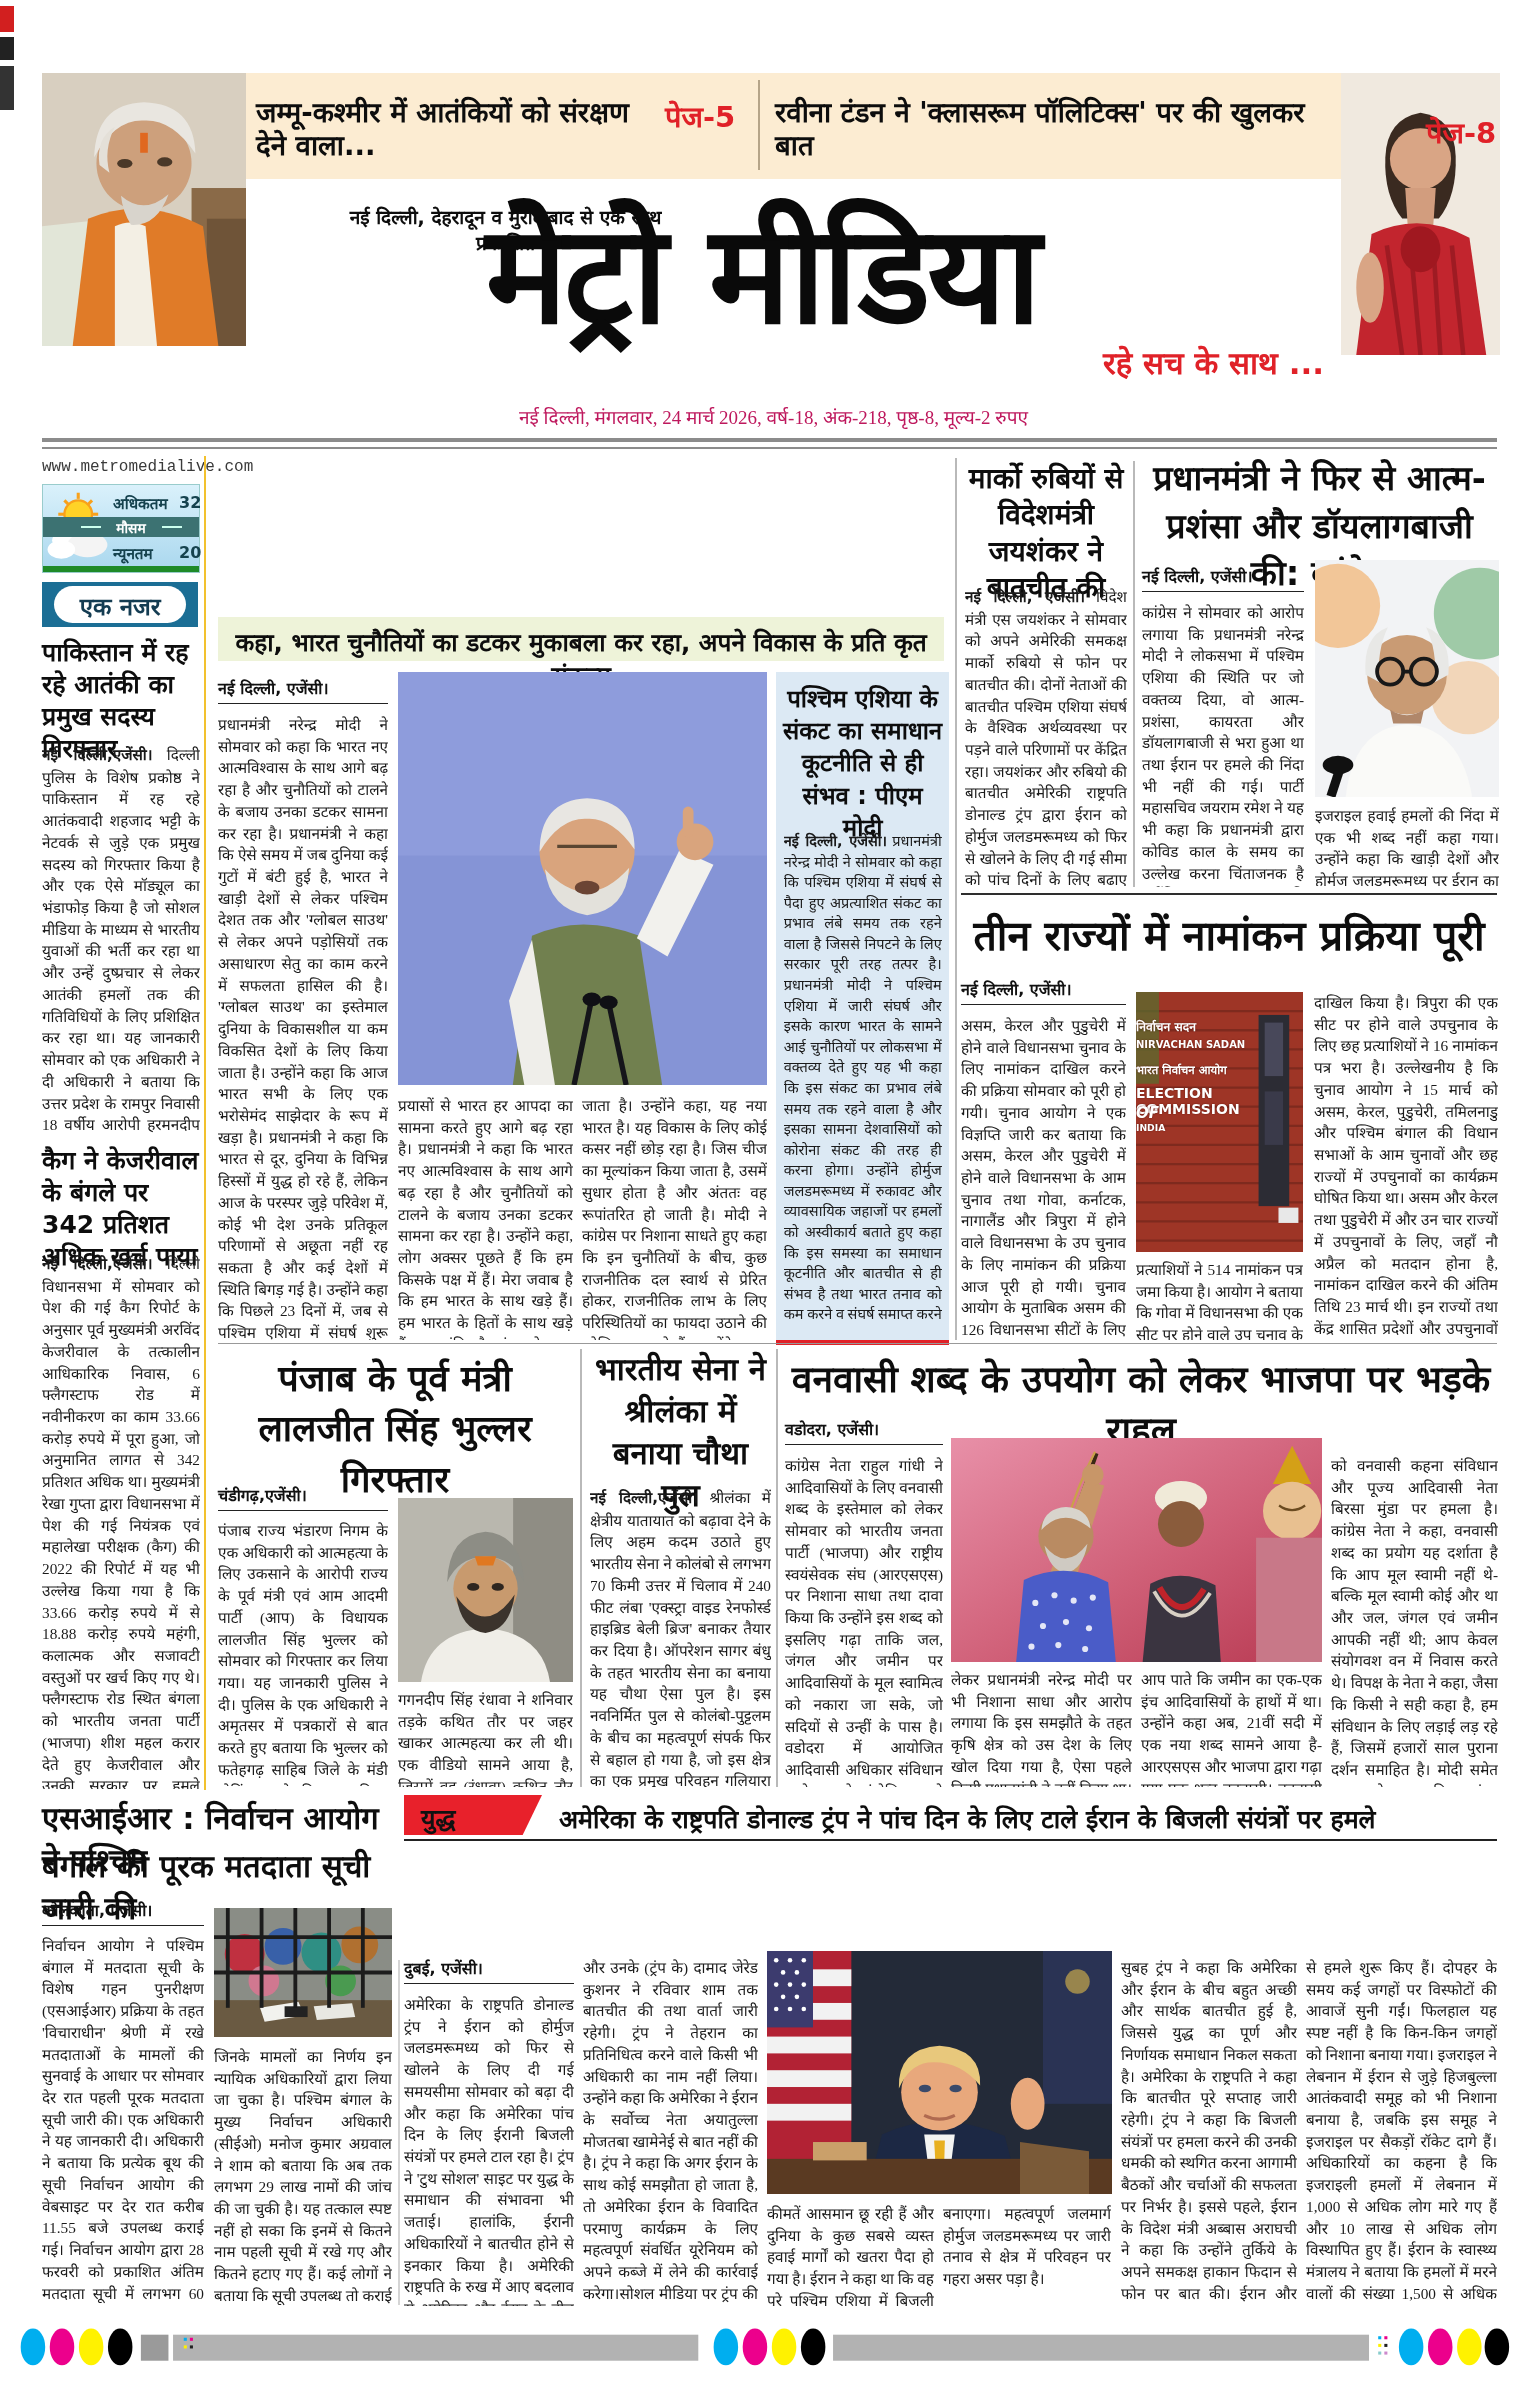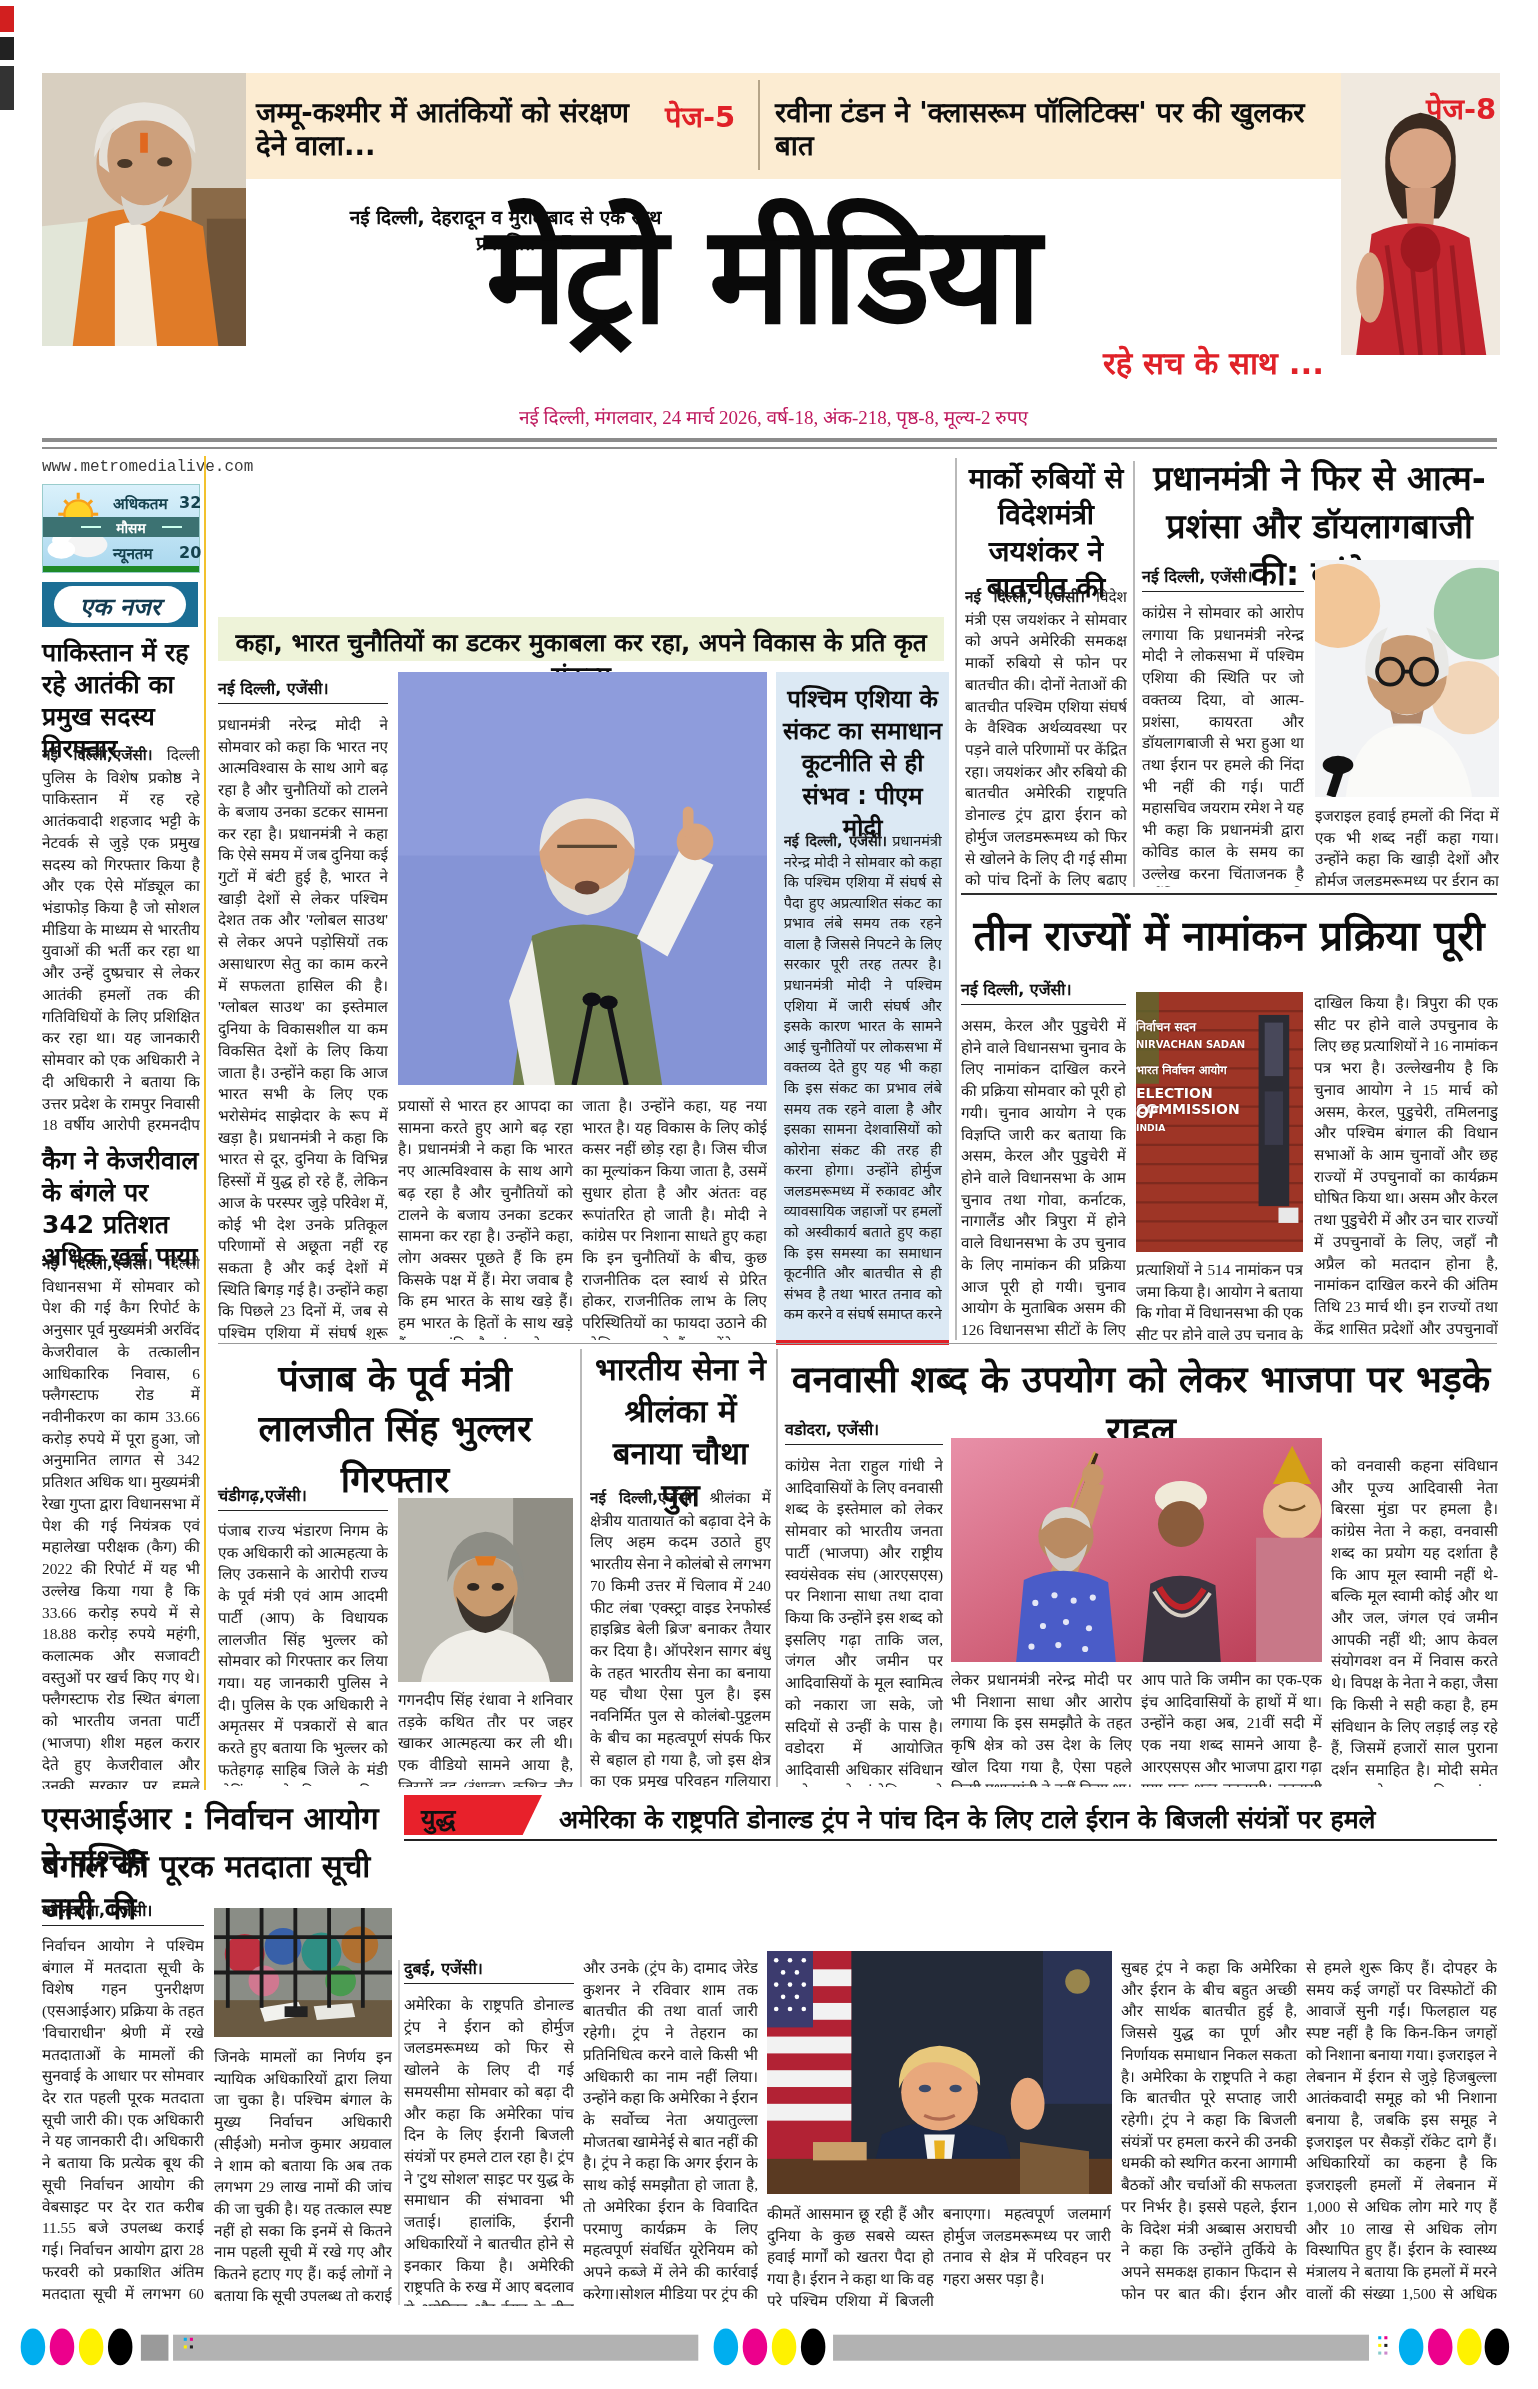"पेज-8" div.abs { top: 88px -> 112px }
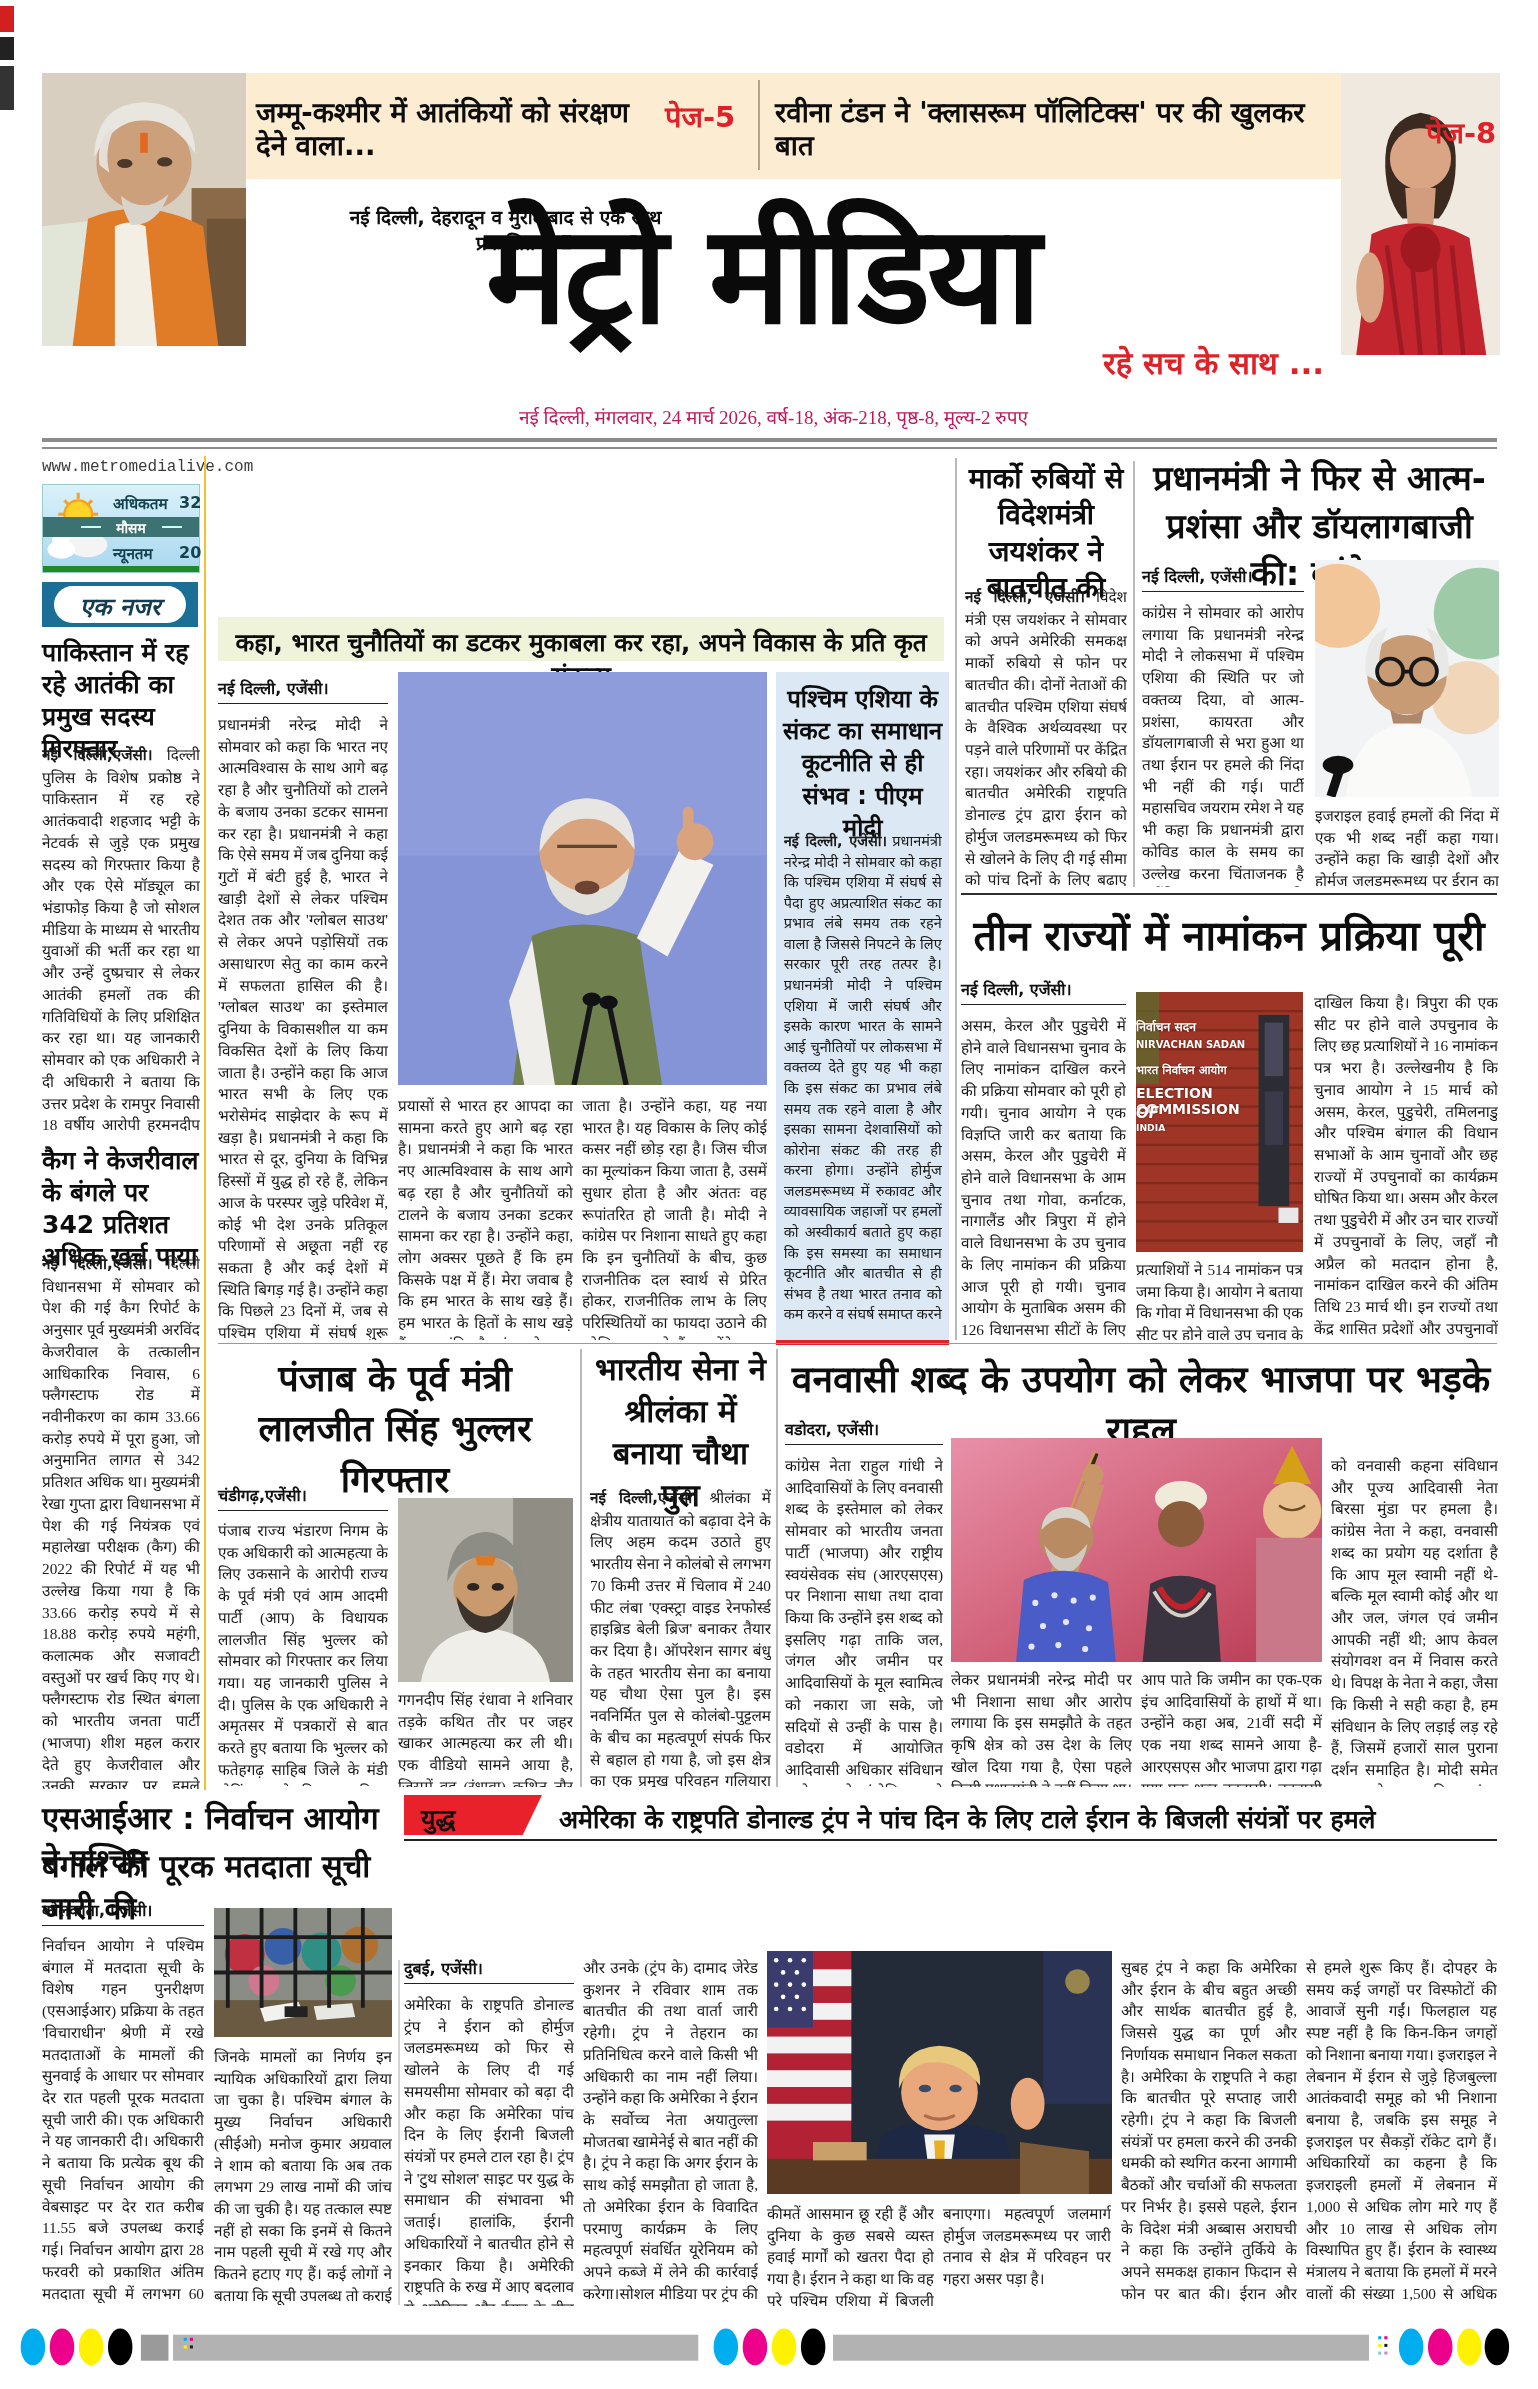"एक नजर" div.abs { font-style: italic -> none }
